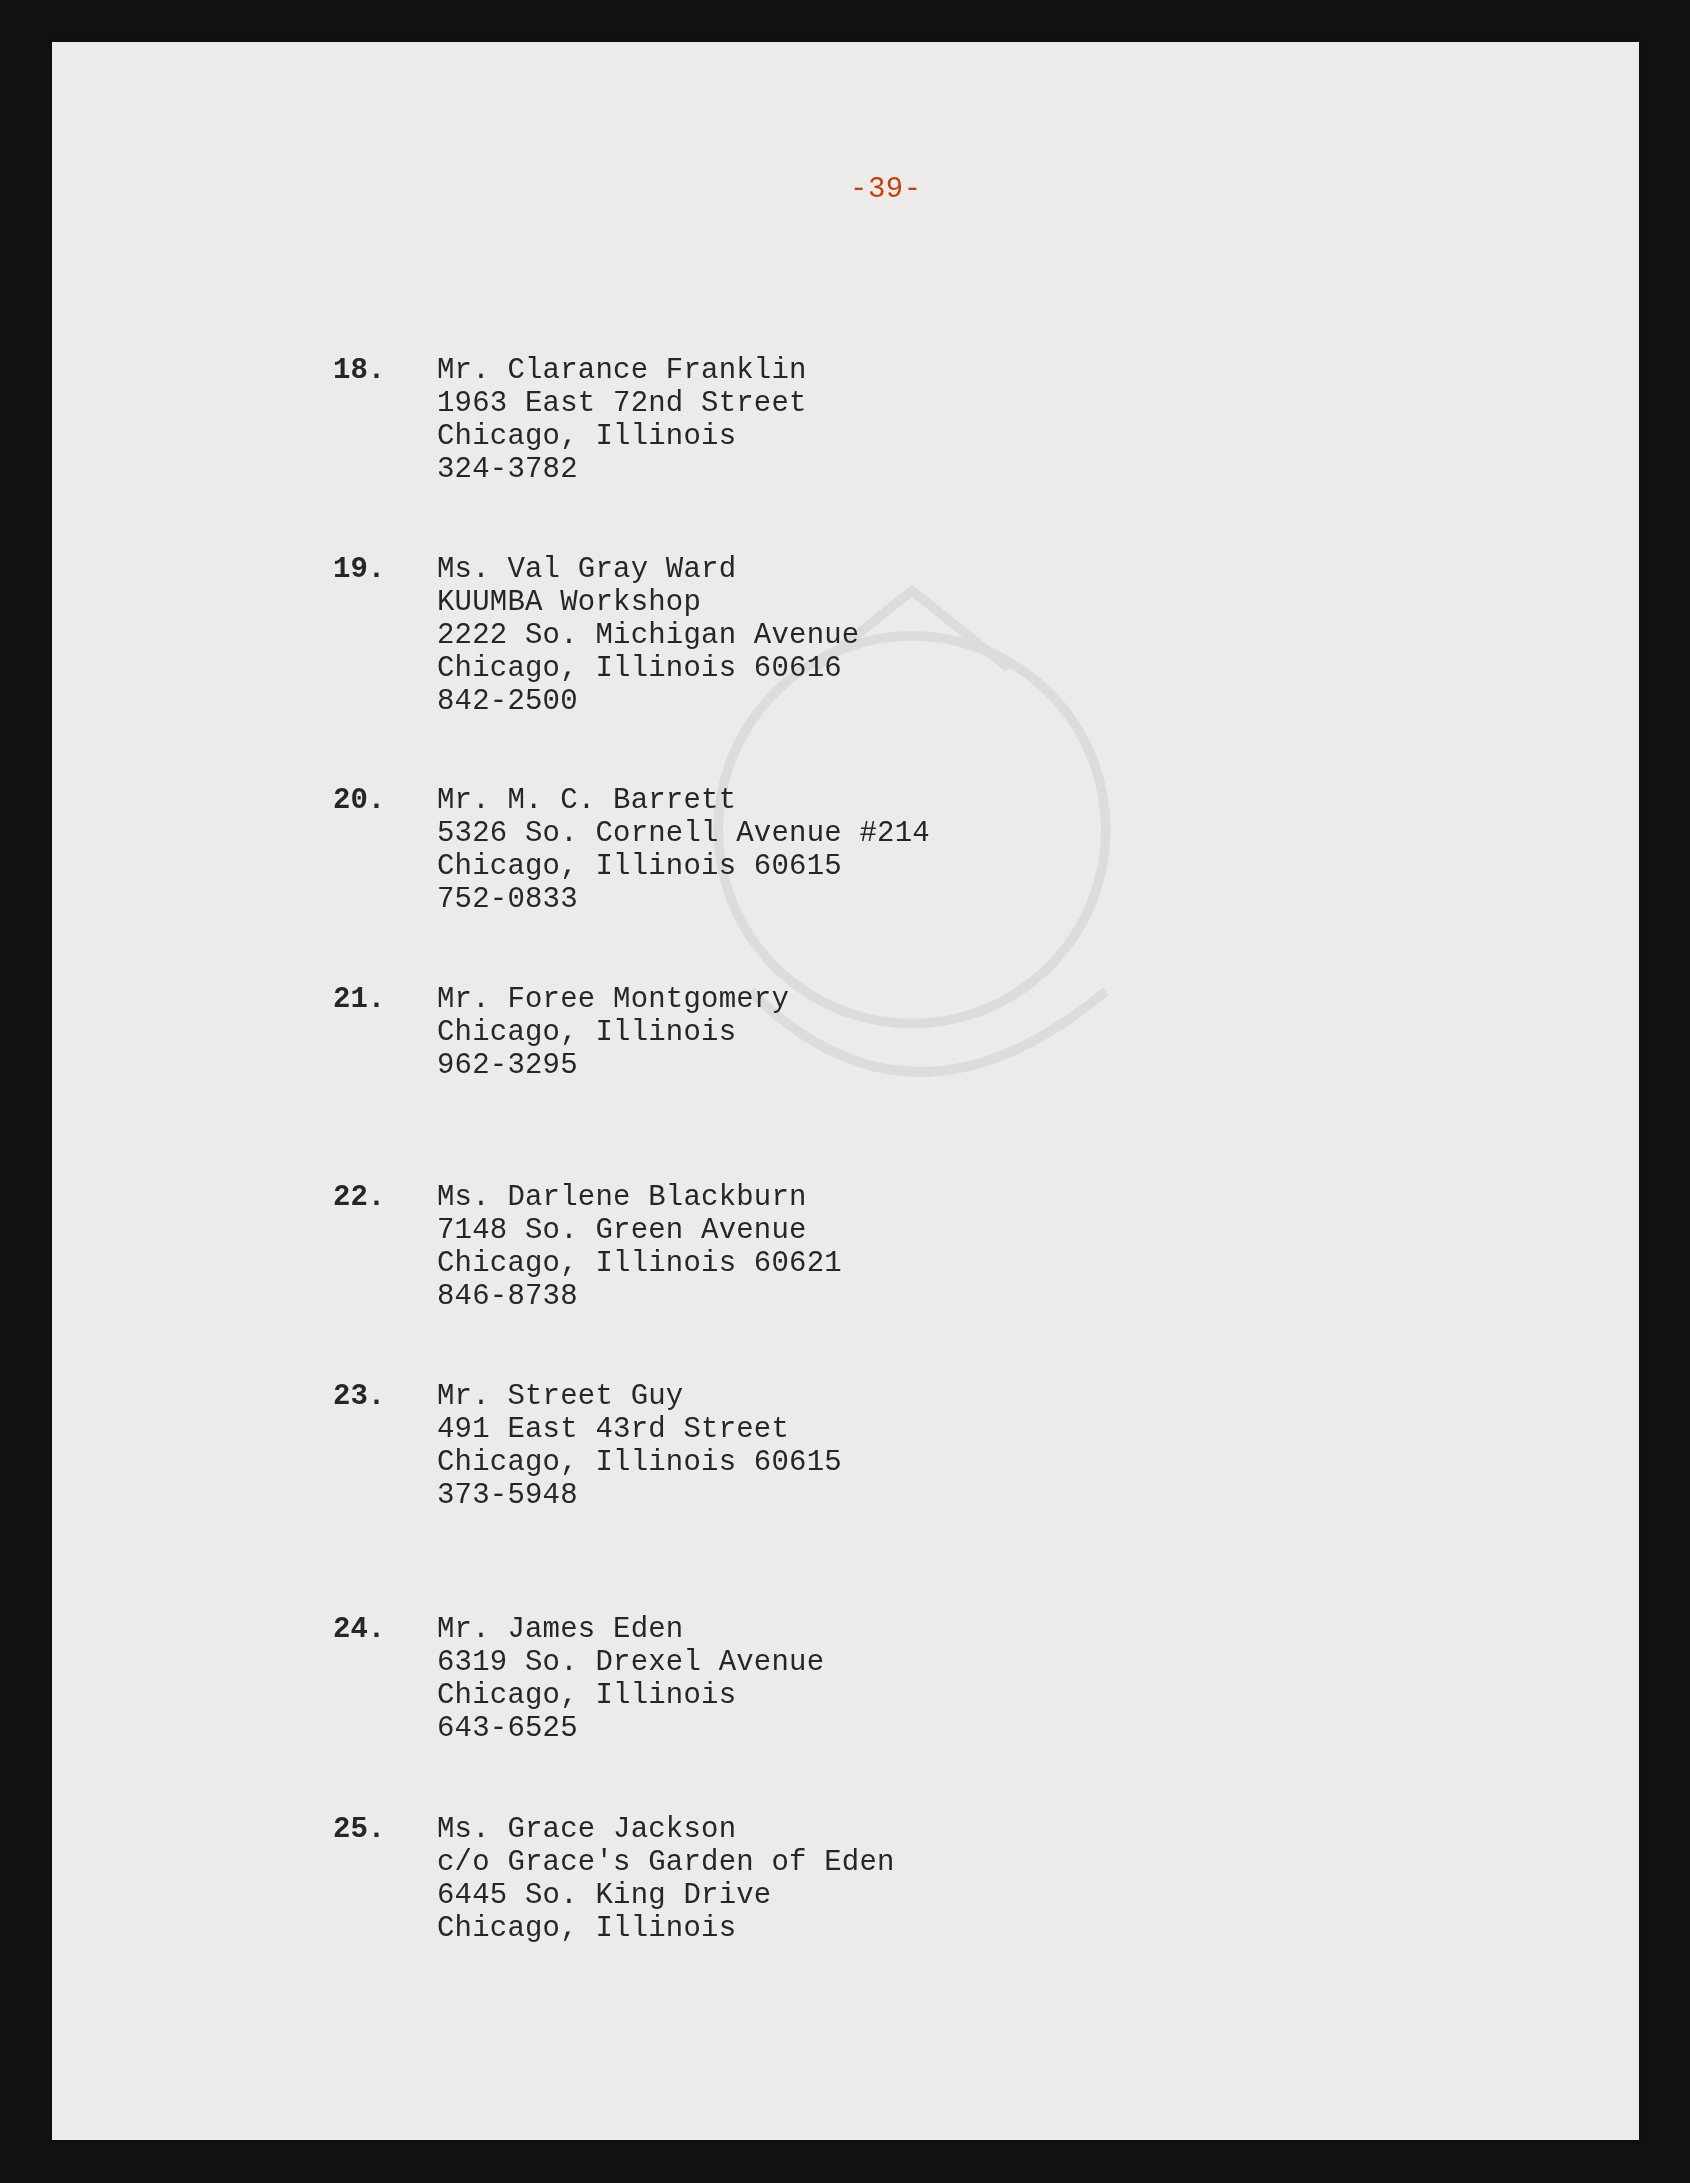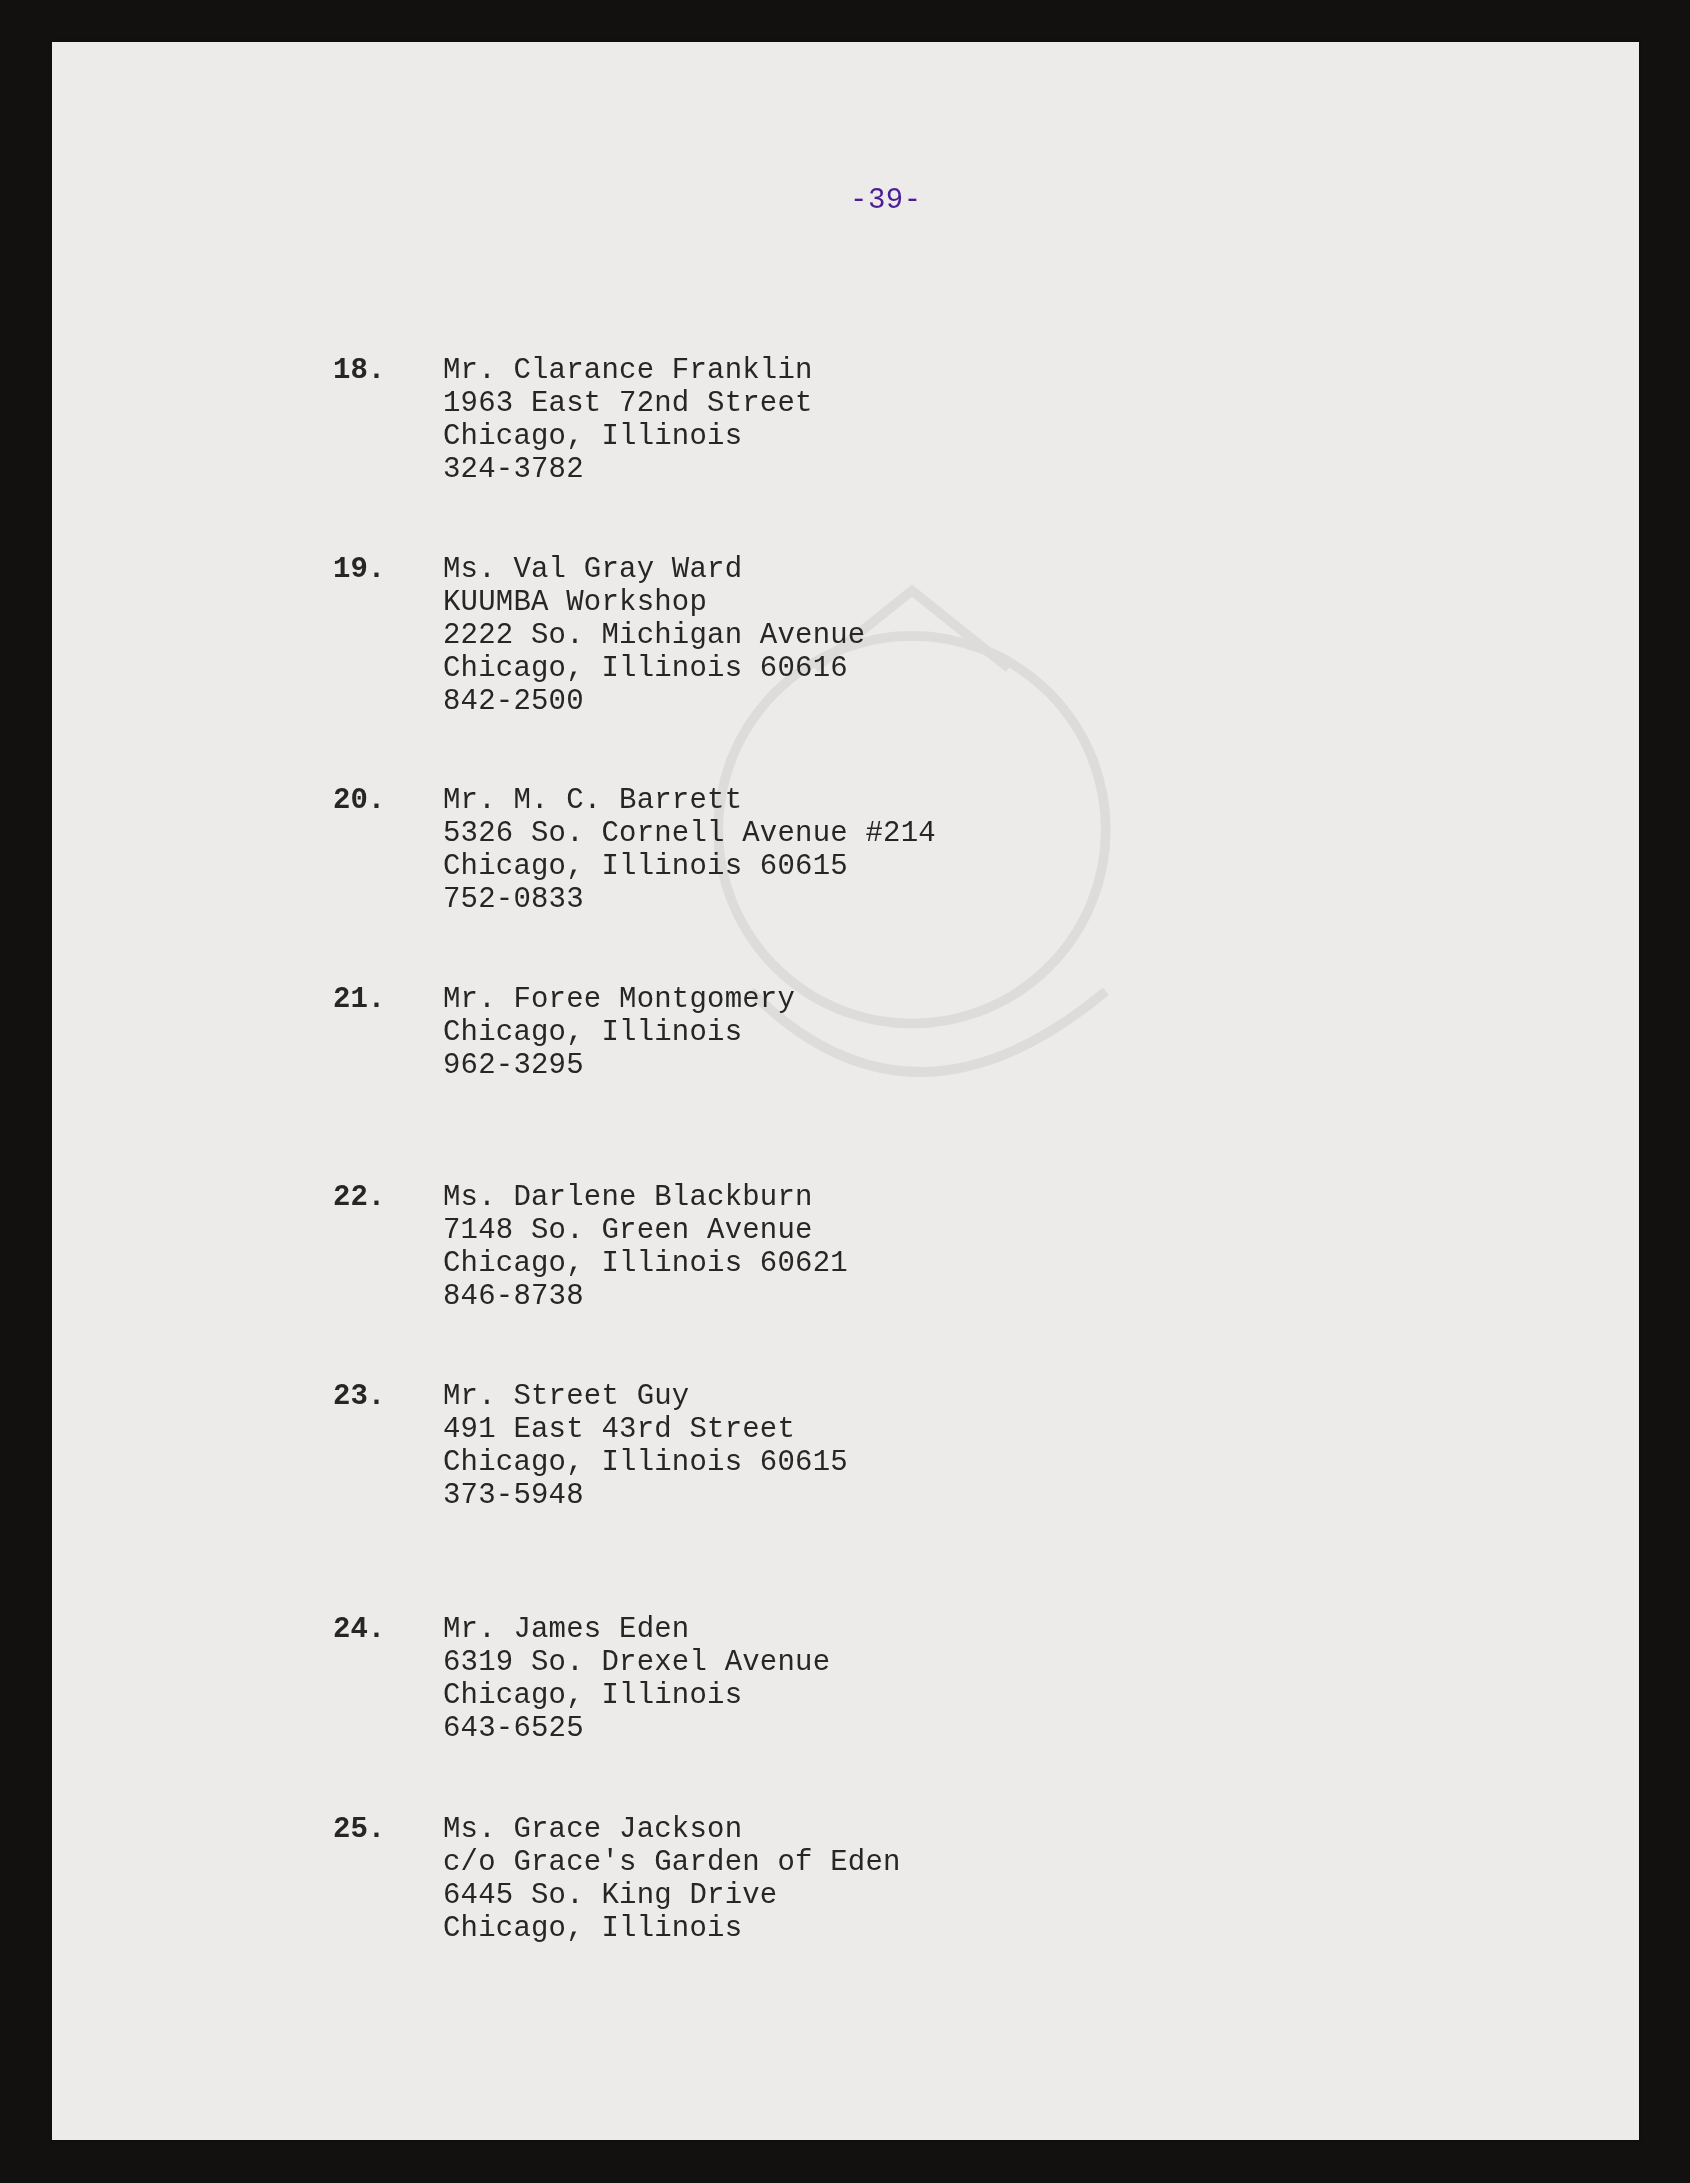"-39-" .page-number { color: #4c1d95 -> #c2410c; top: 142px -> 131px }
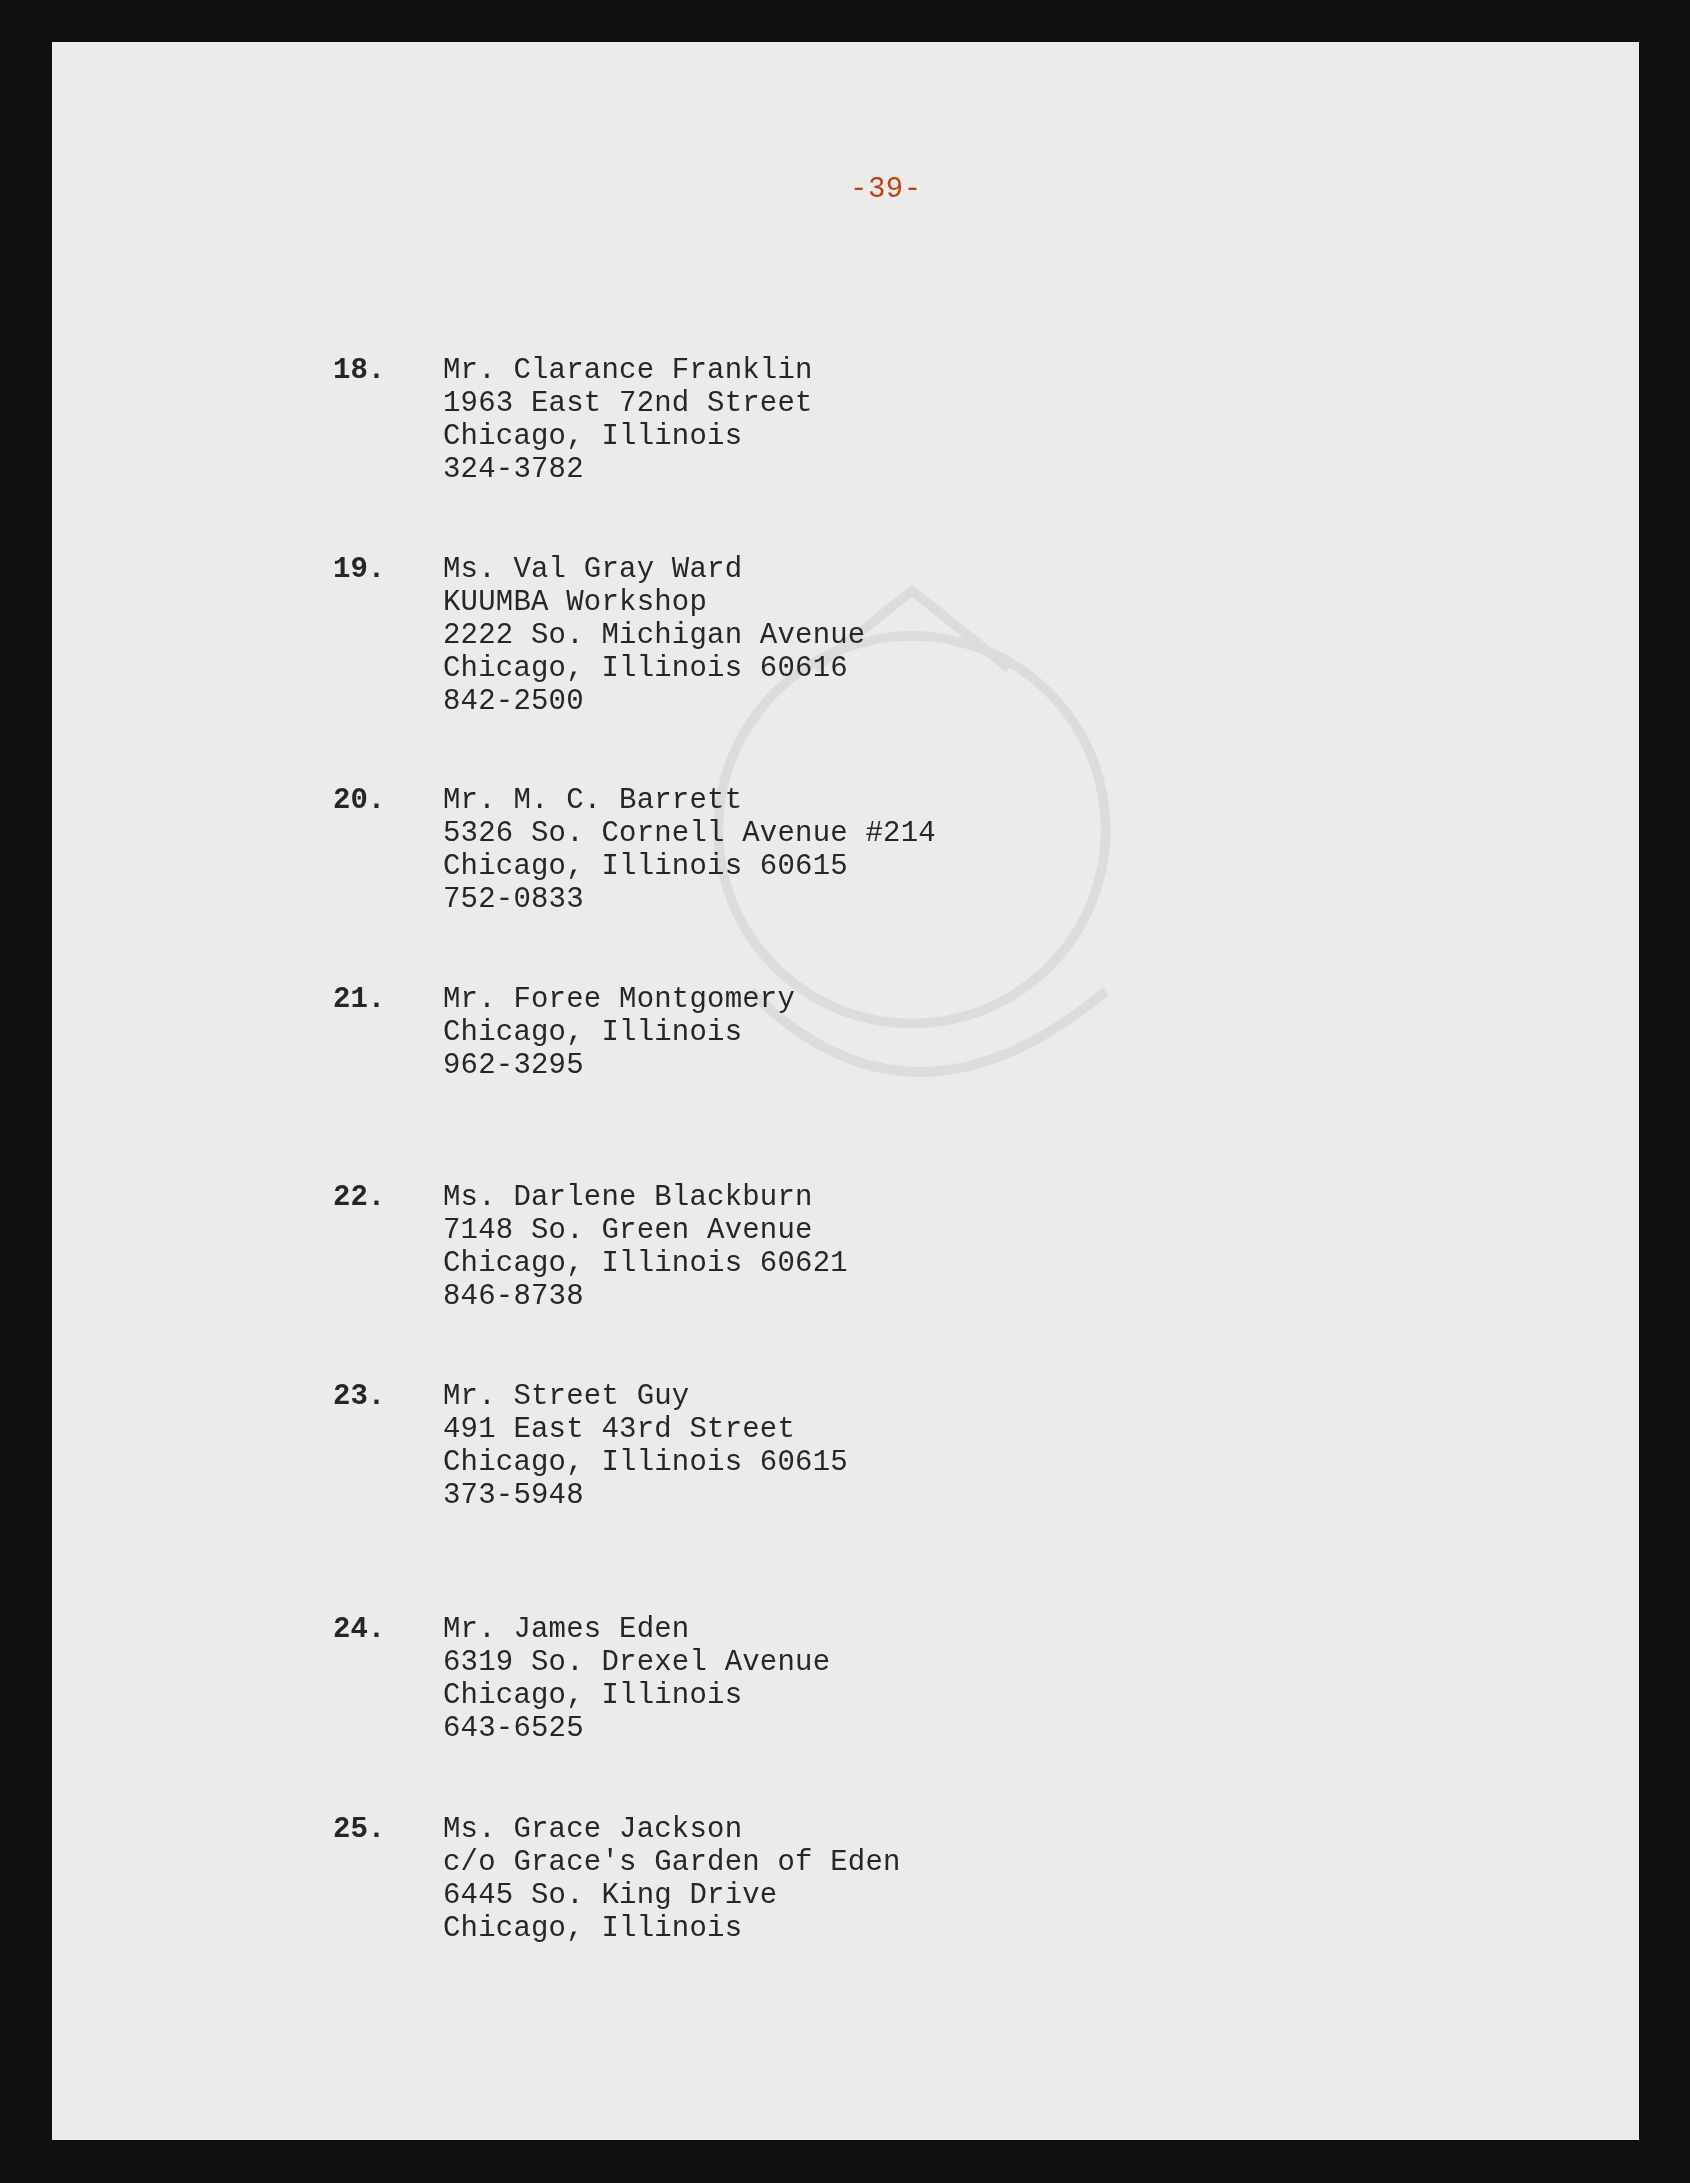"Mr. Clarance Franklin" .entry .lines { left: 110px -> 104px }
